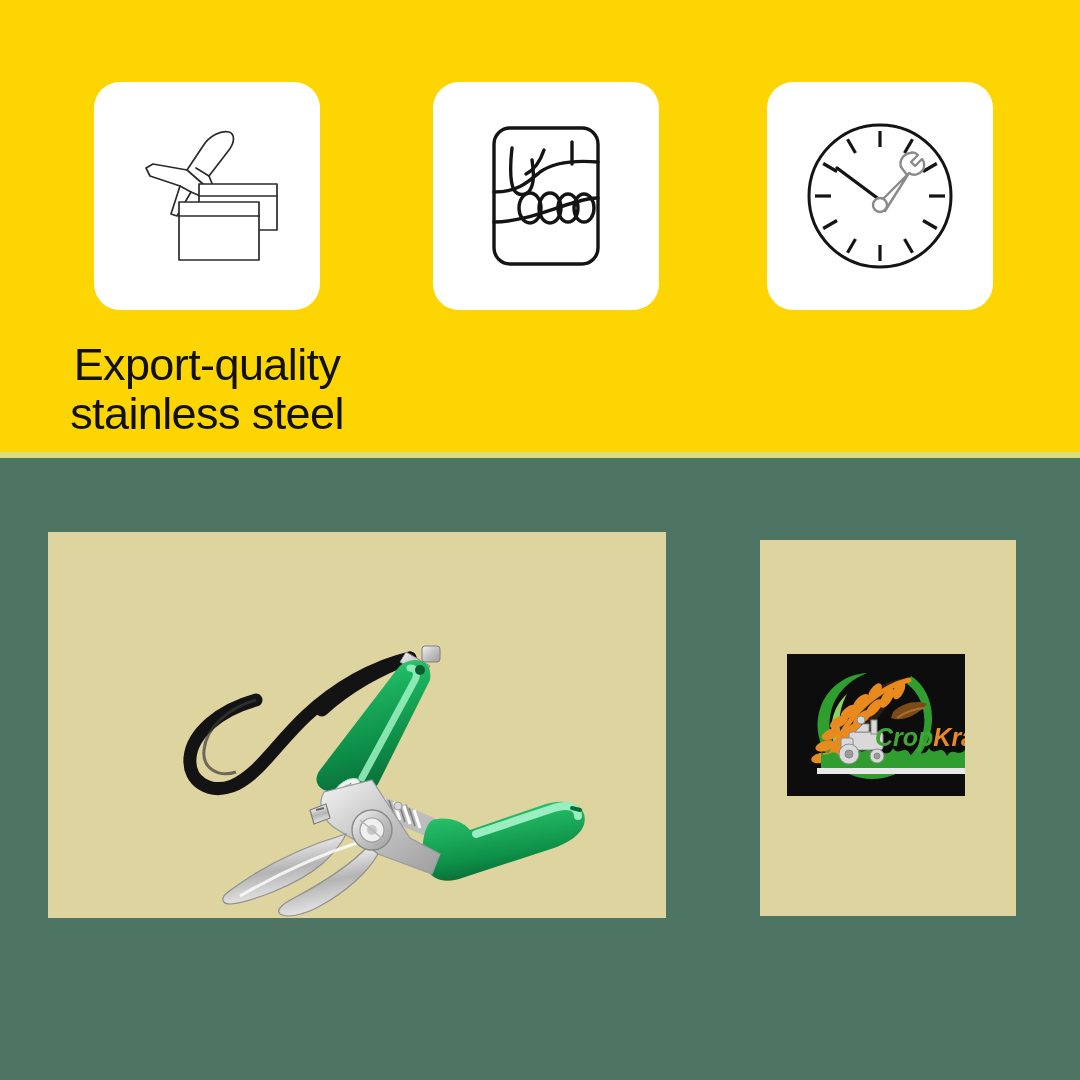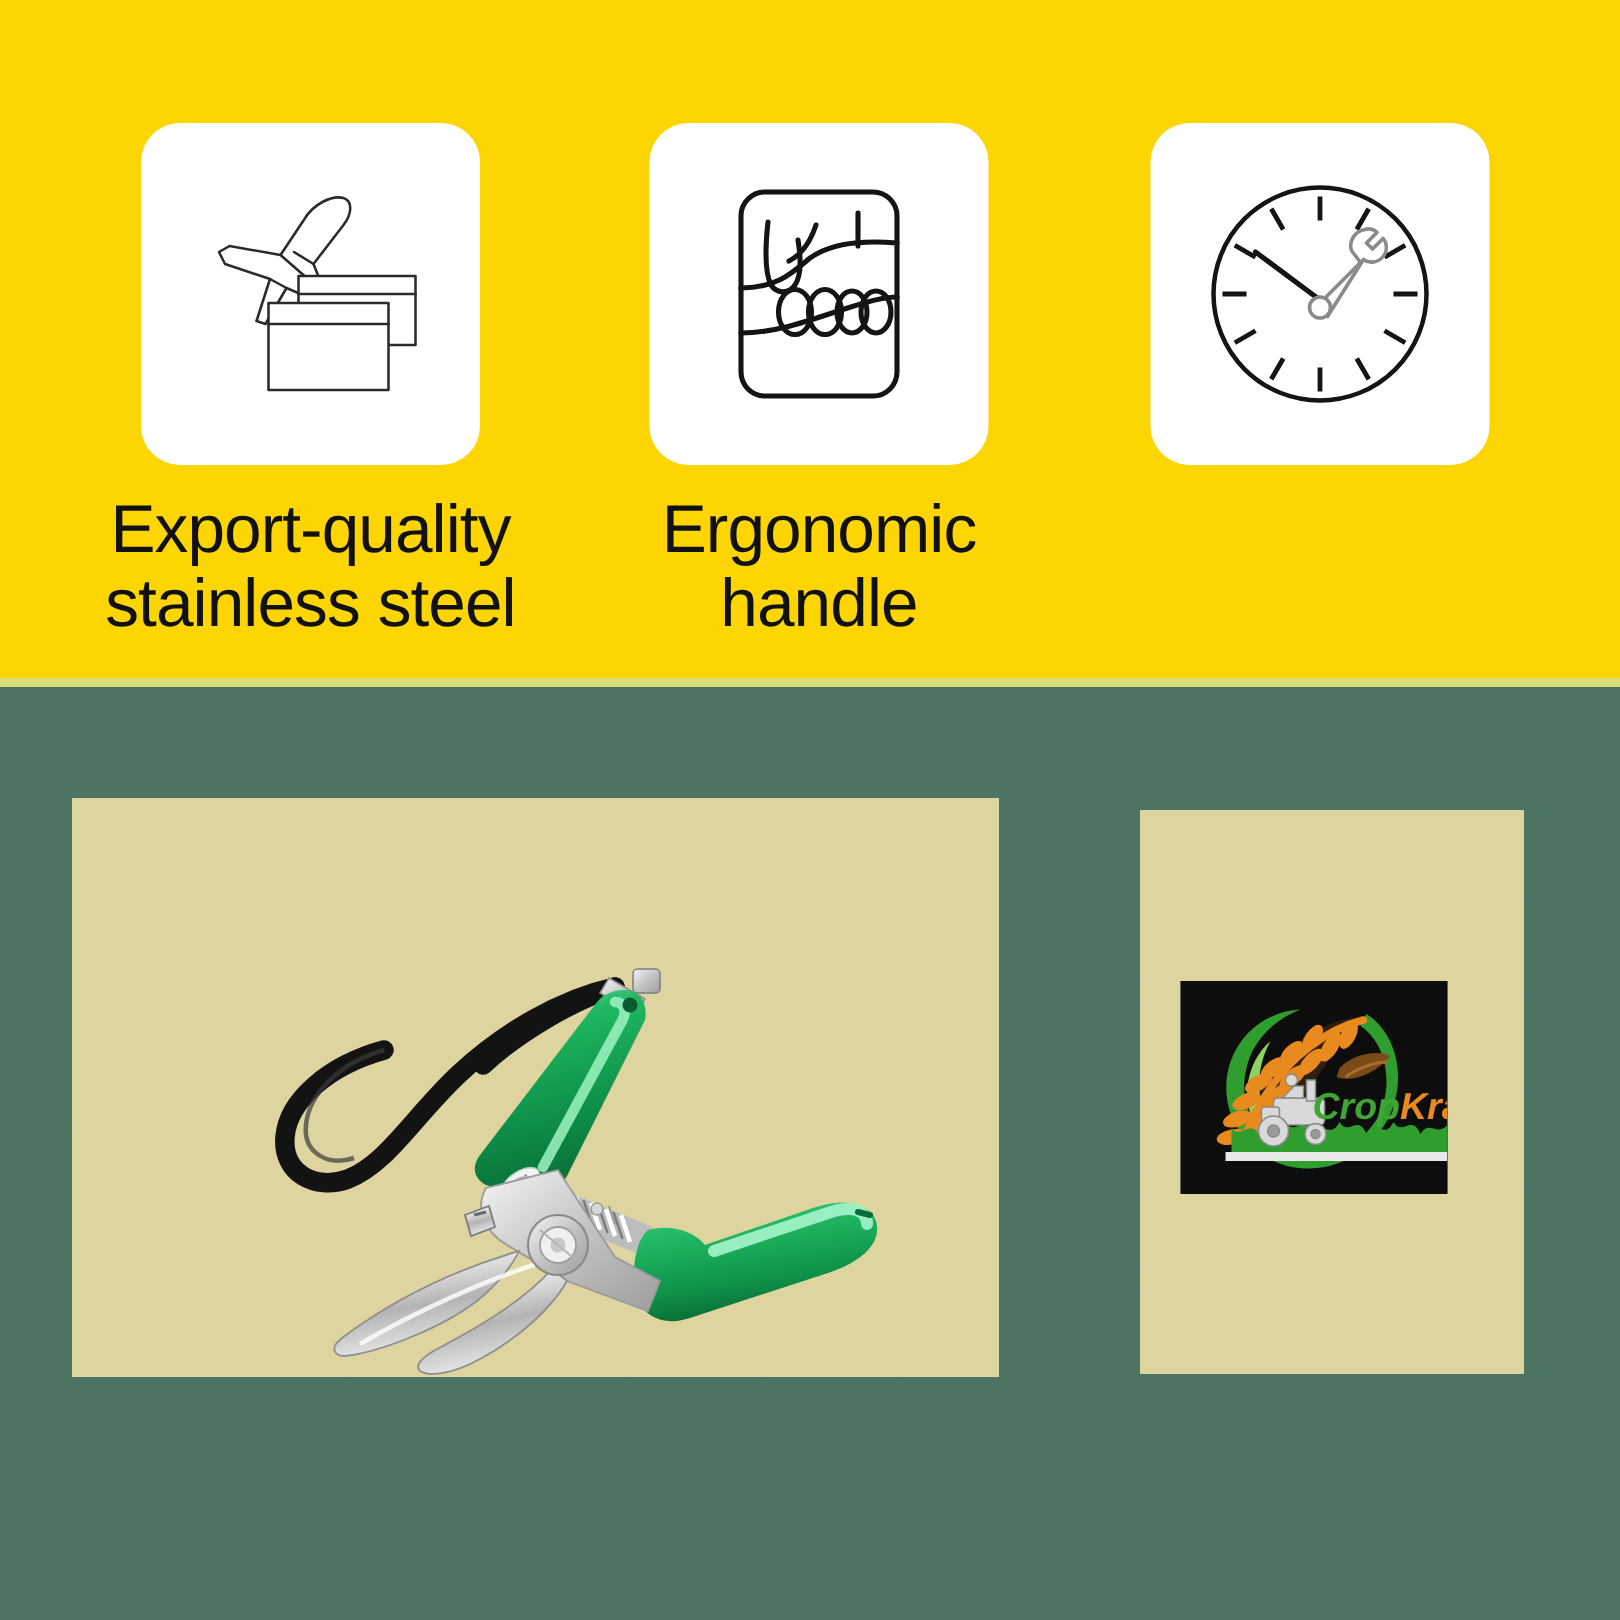"Export-quality" .feature { gap: none -> 12px }
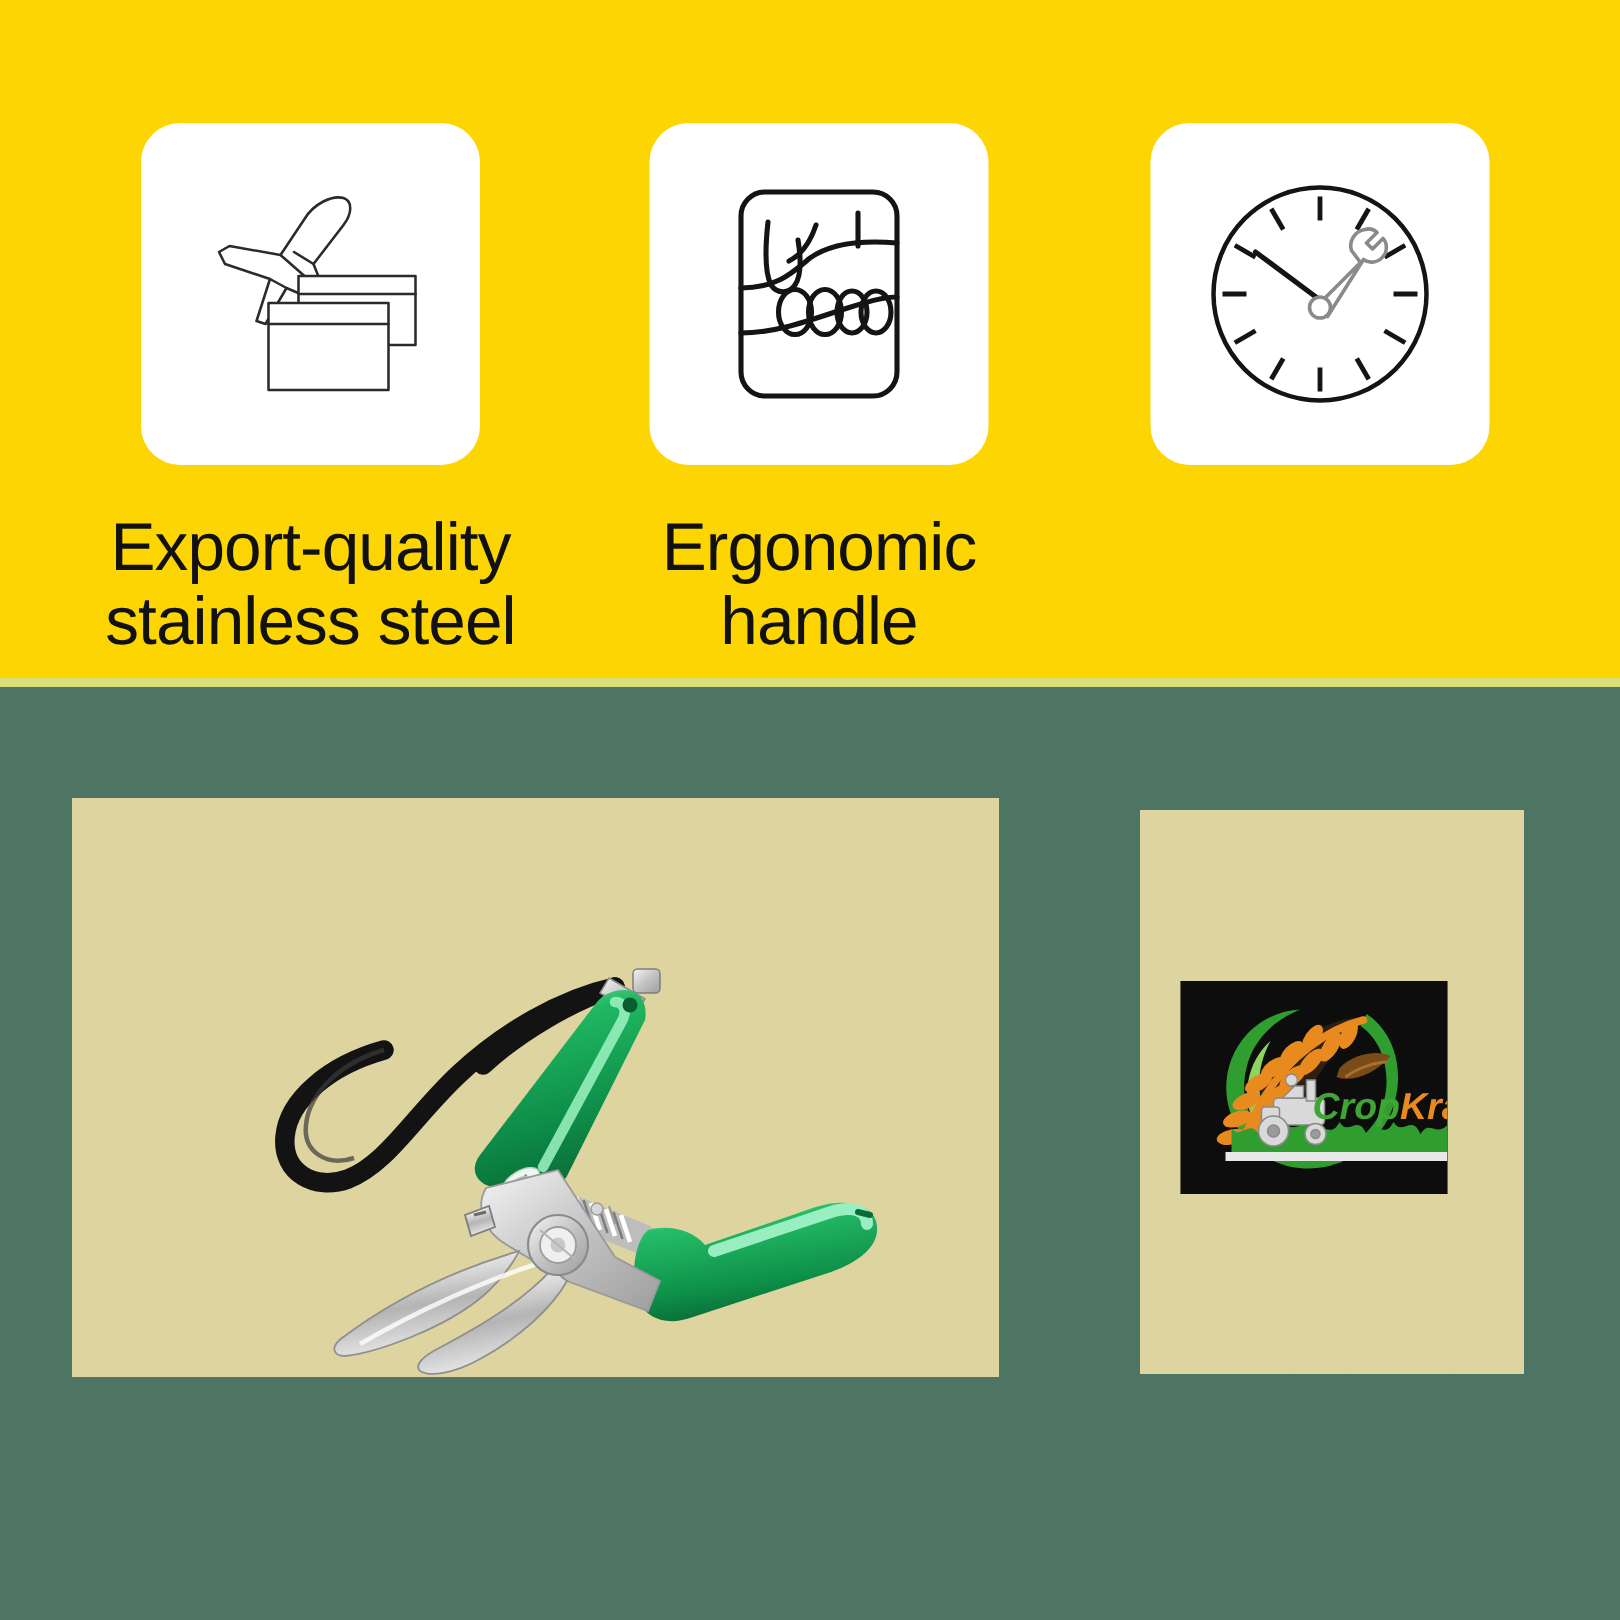"Ergonomic" div.feature-label { html: <div>Ergonomic handle</div> -> none }
